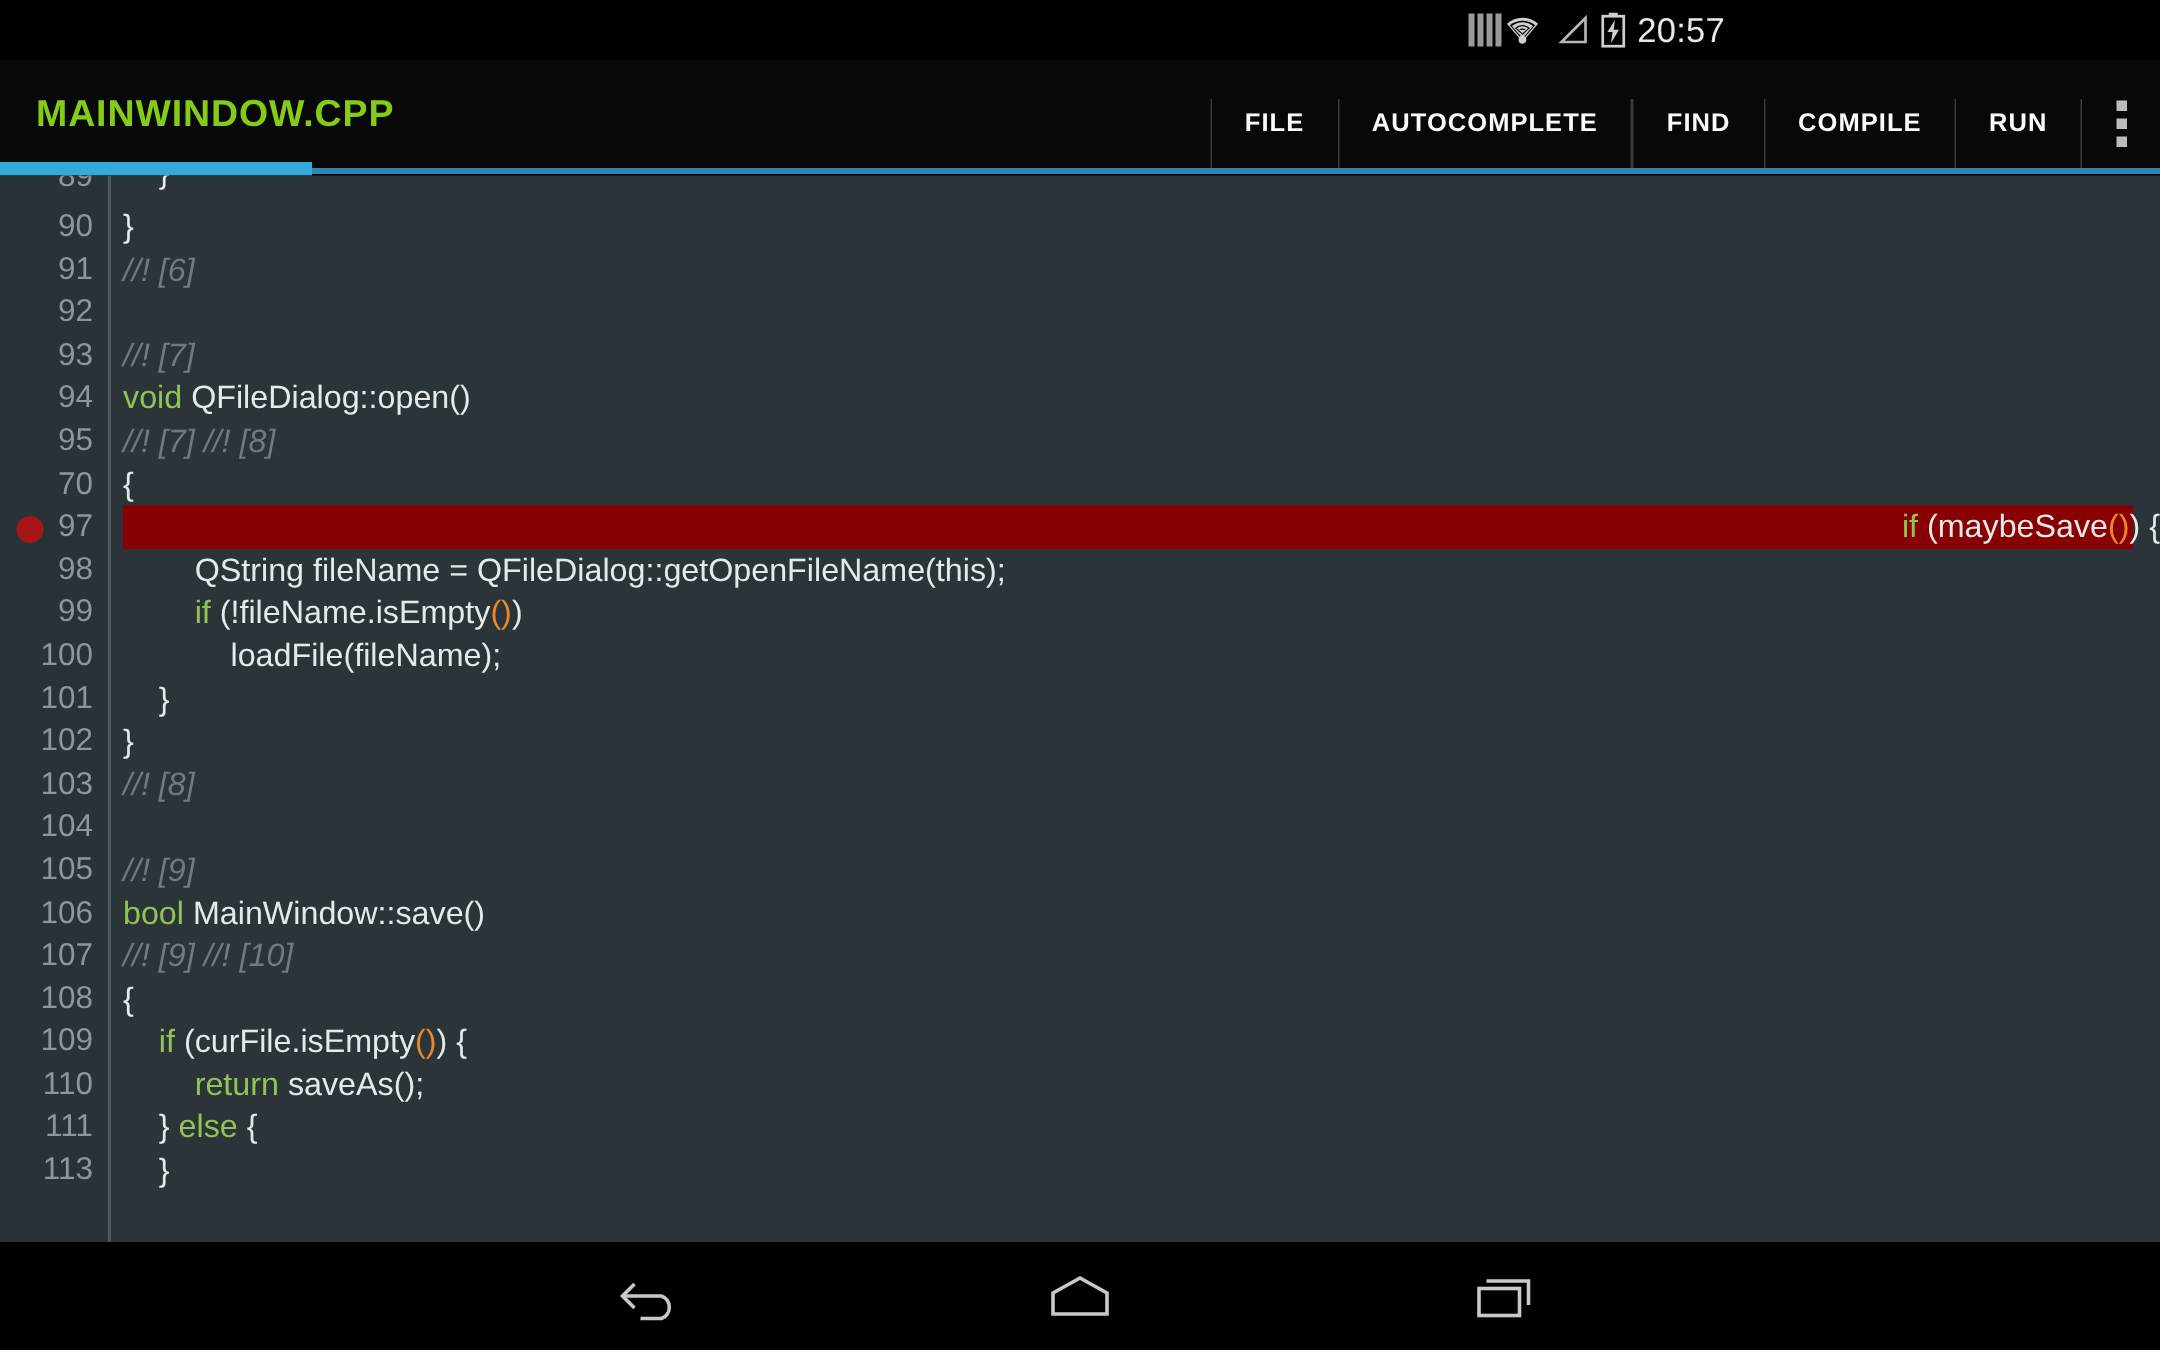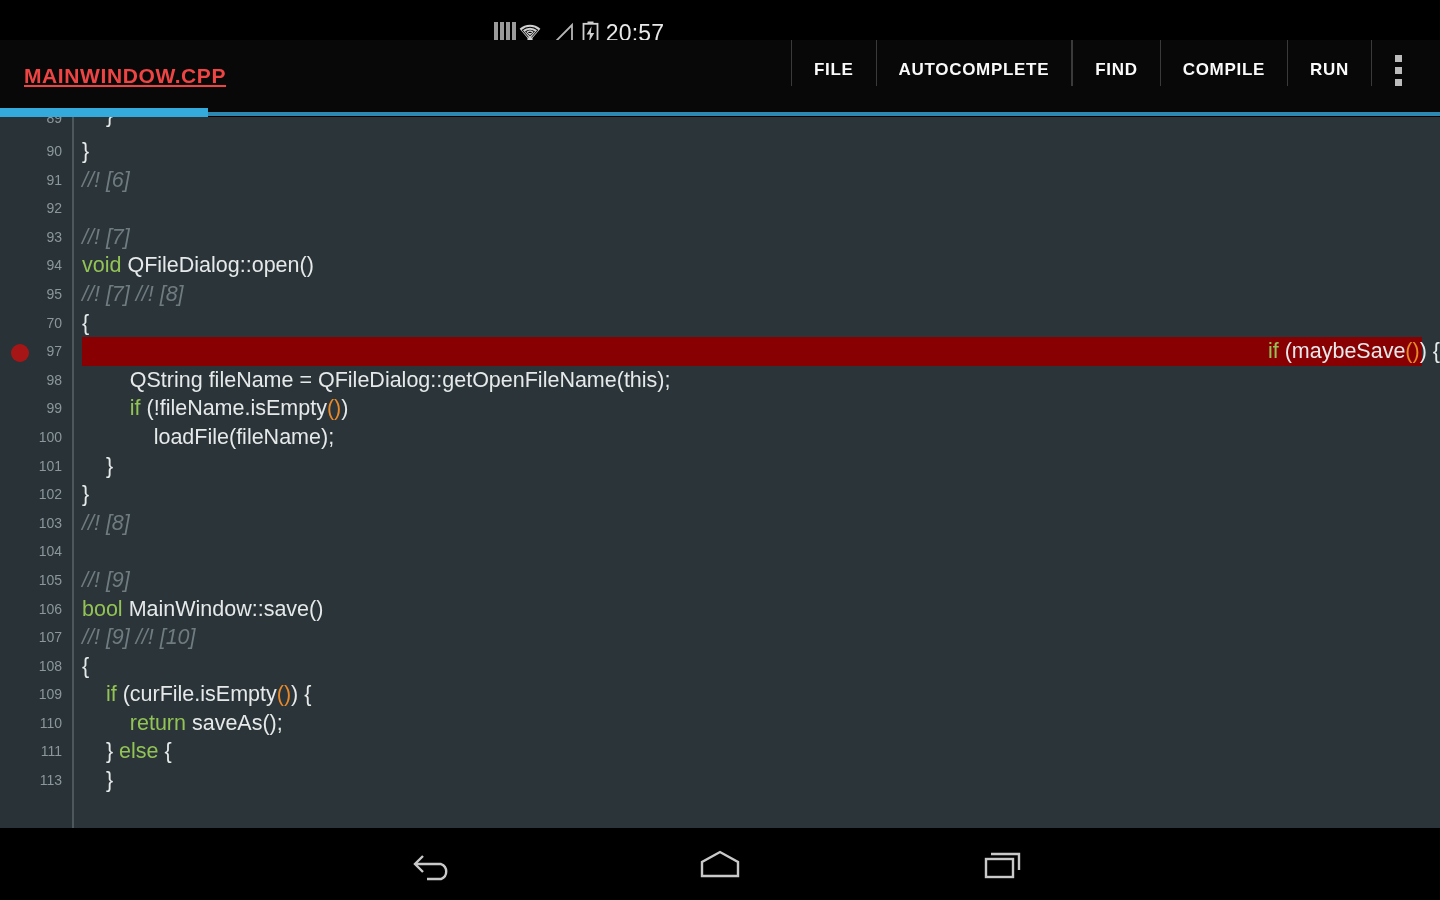"20:57" #status-bar { justify-content: center -> flex-end; top: 13px -> 0 }
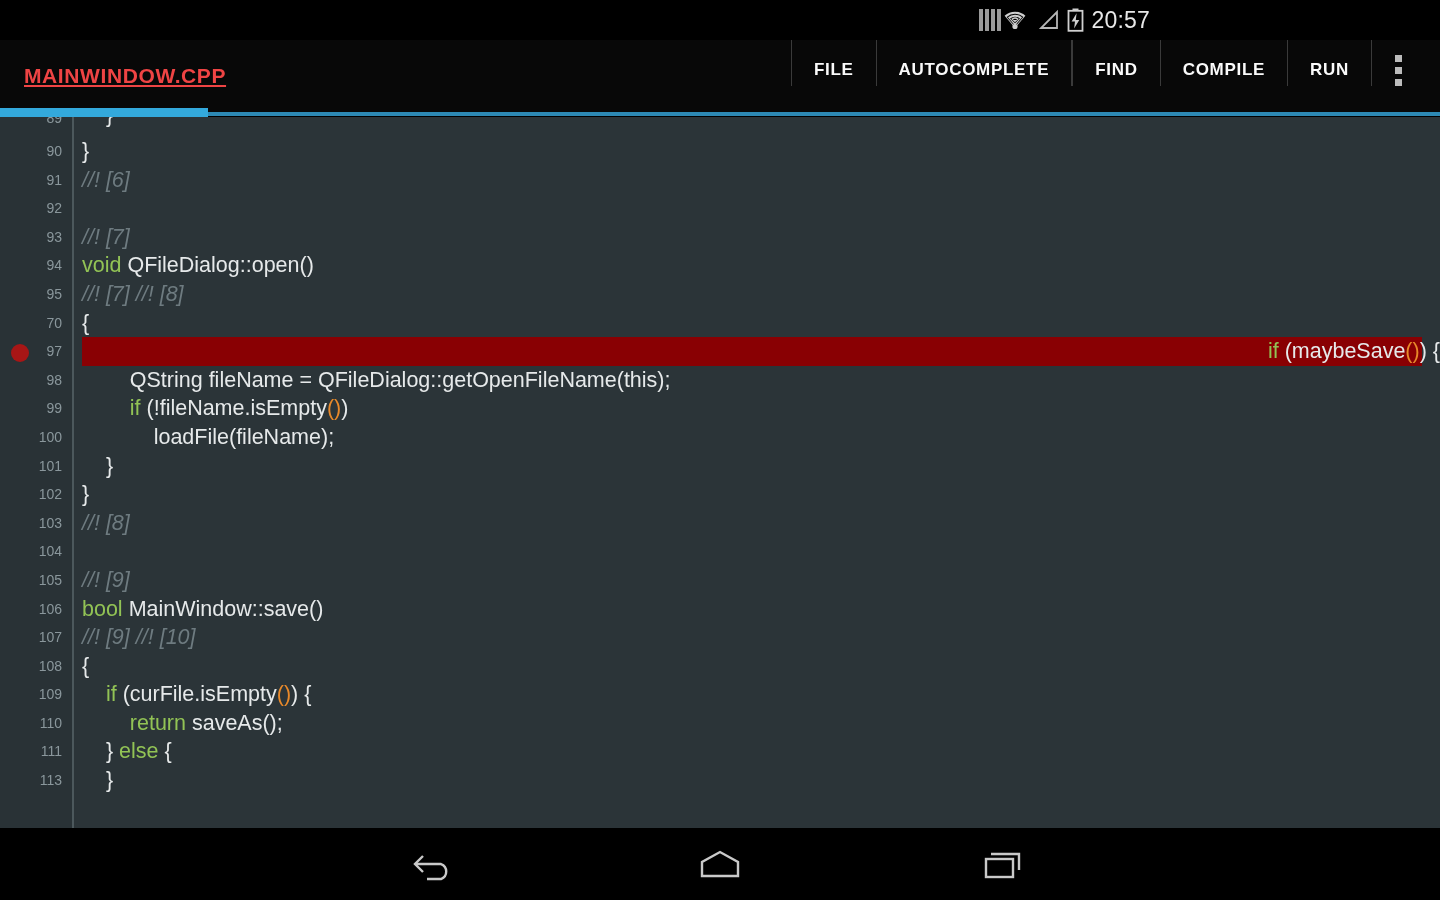"MAINWINDOW.CPP" #file-title { color: #ef4444 -> #84cc16; font-size: 21px -> 25px; text-decoration: underline -> none }
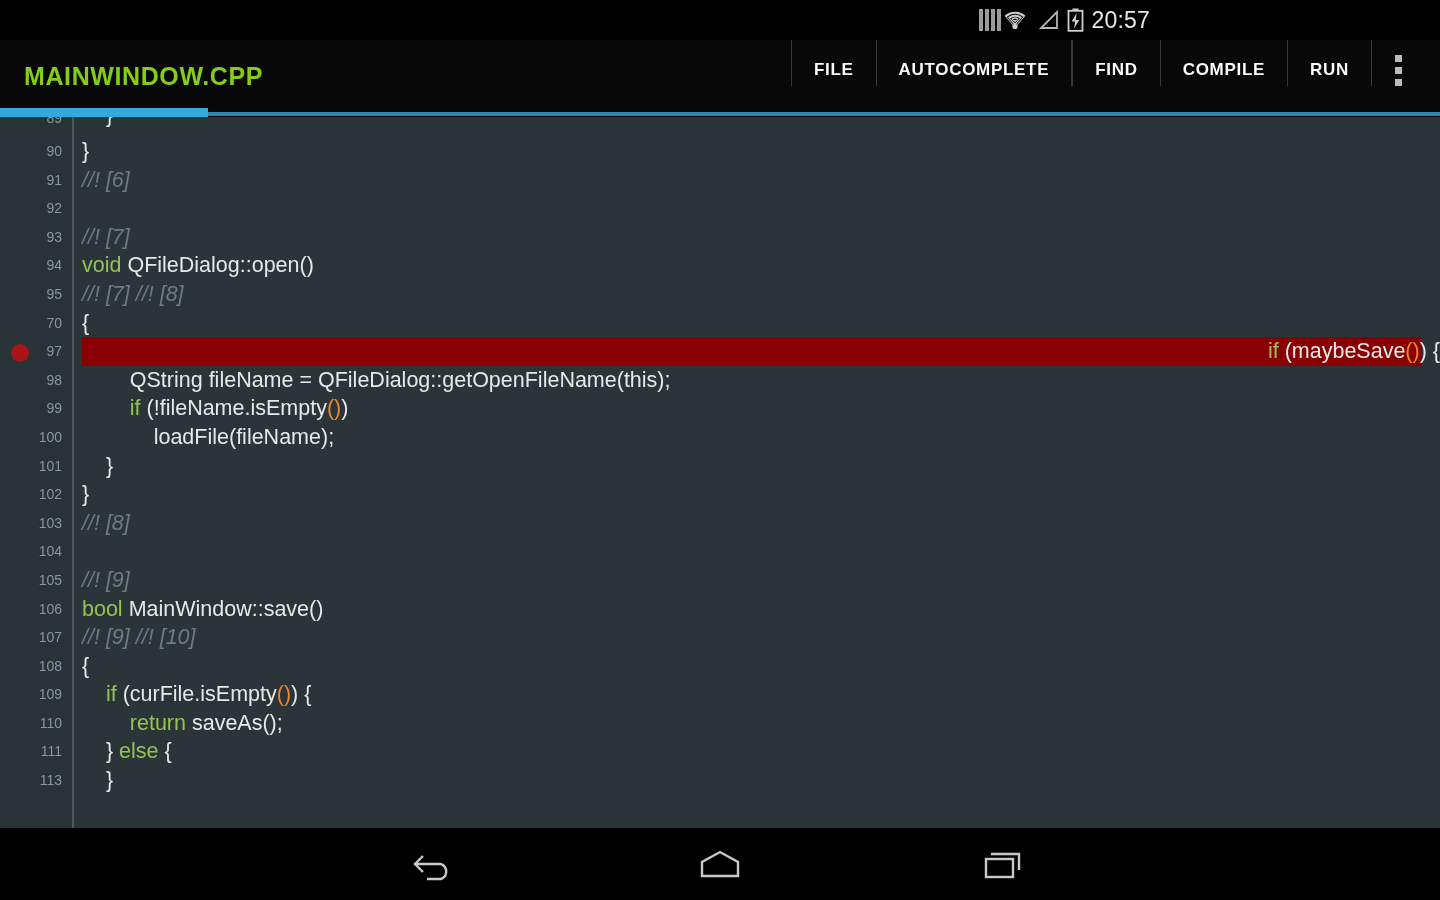"FILE" #menu-group { align-items: flex-start -> flex-end; padding-right: 16px -> 0 }
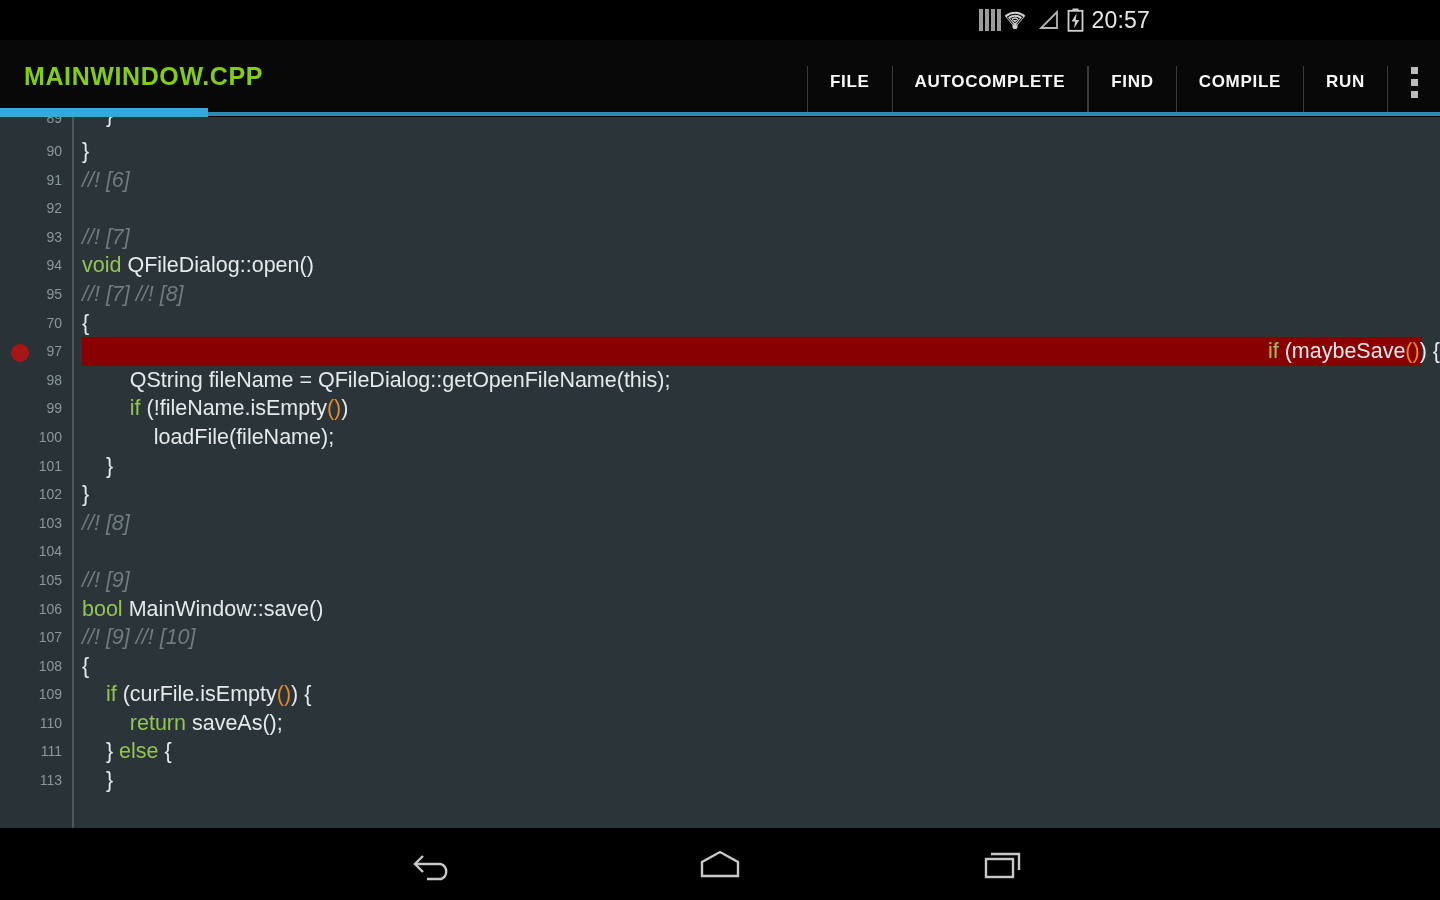"89" .ln { font-size: 14px -> 21px }
